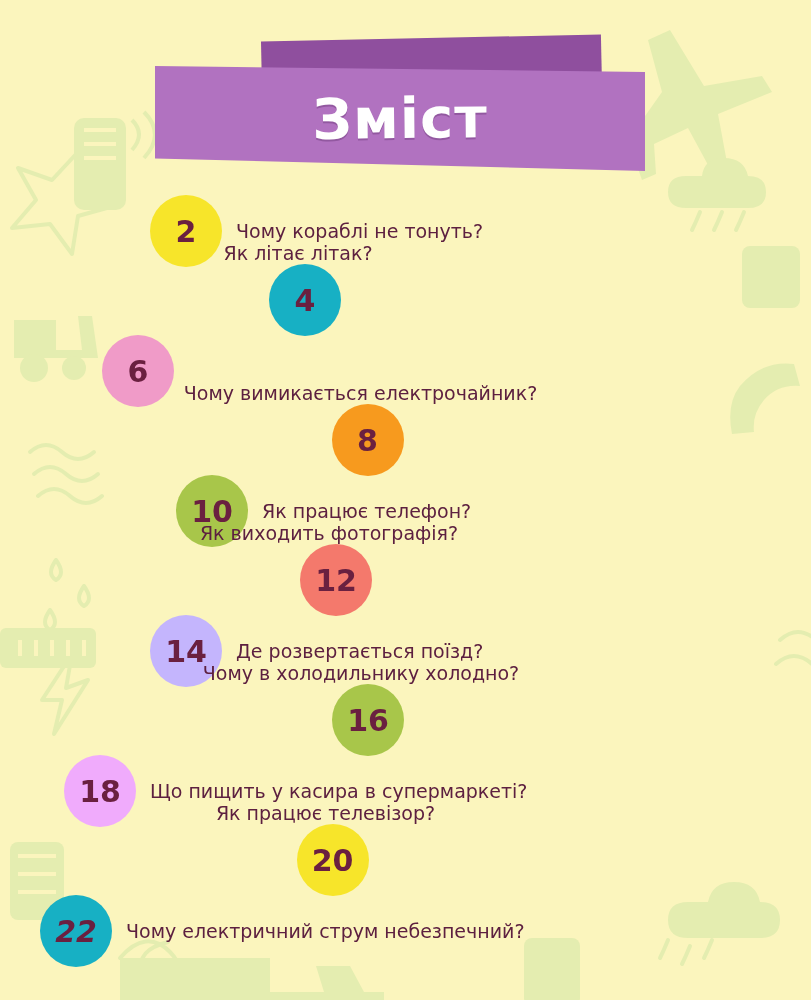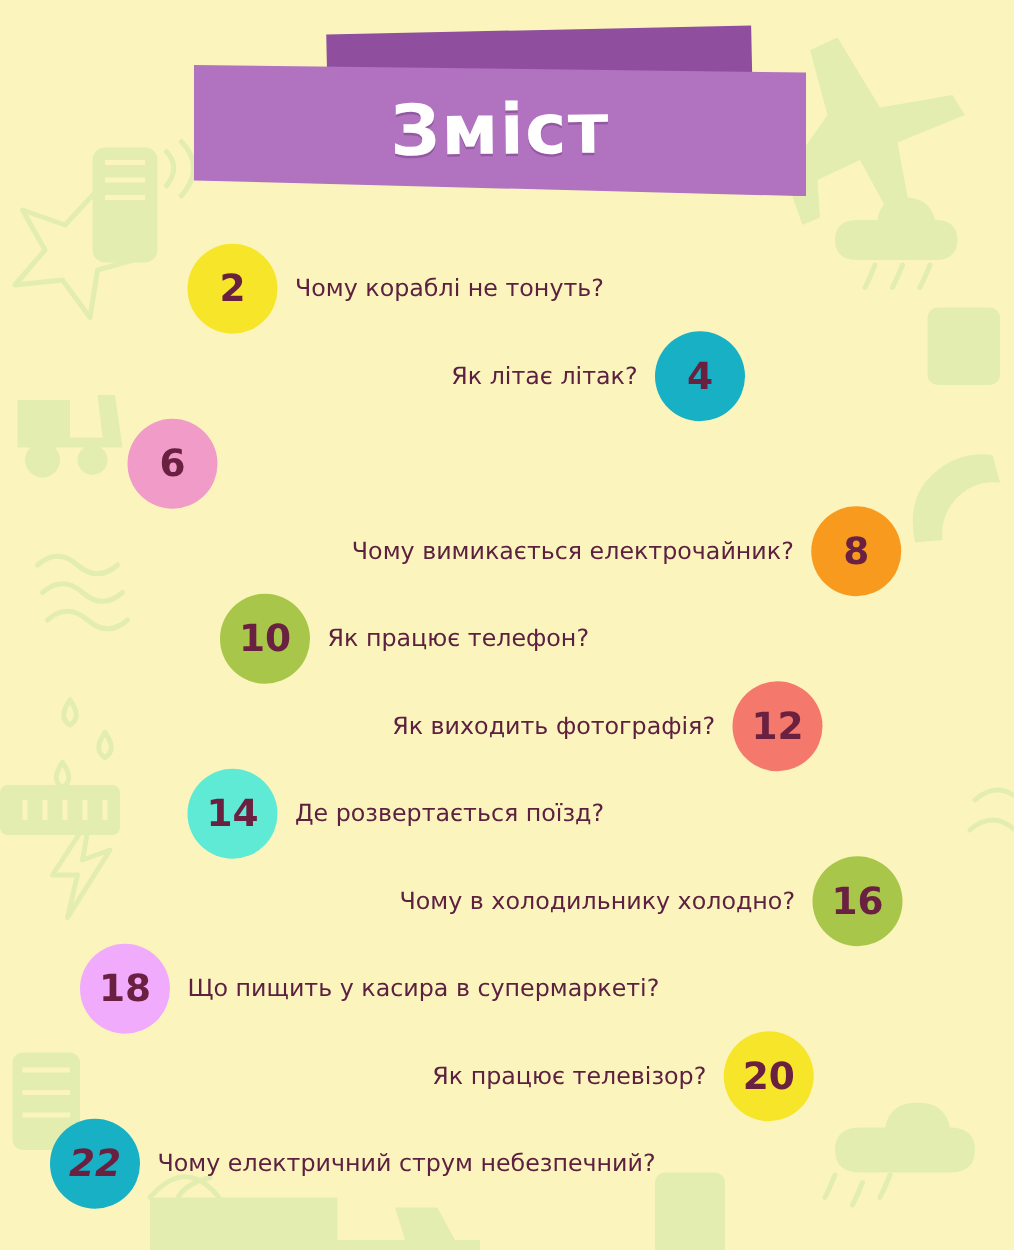"Зміст" #banner-wrap { top: 24px -> 38px }
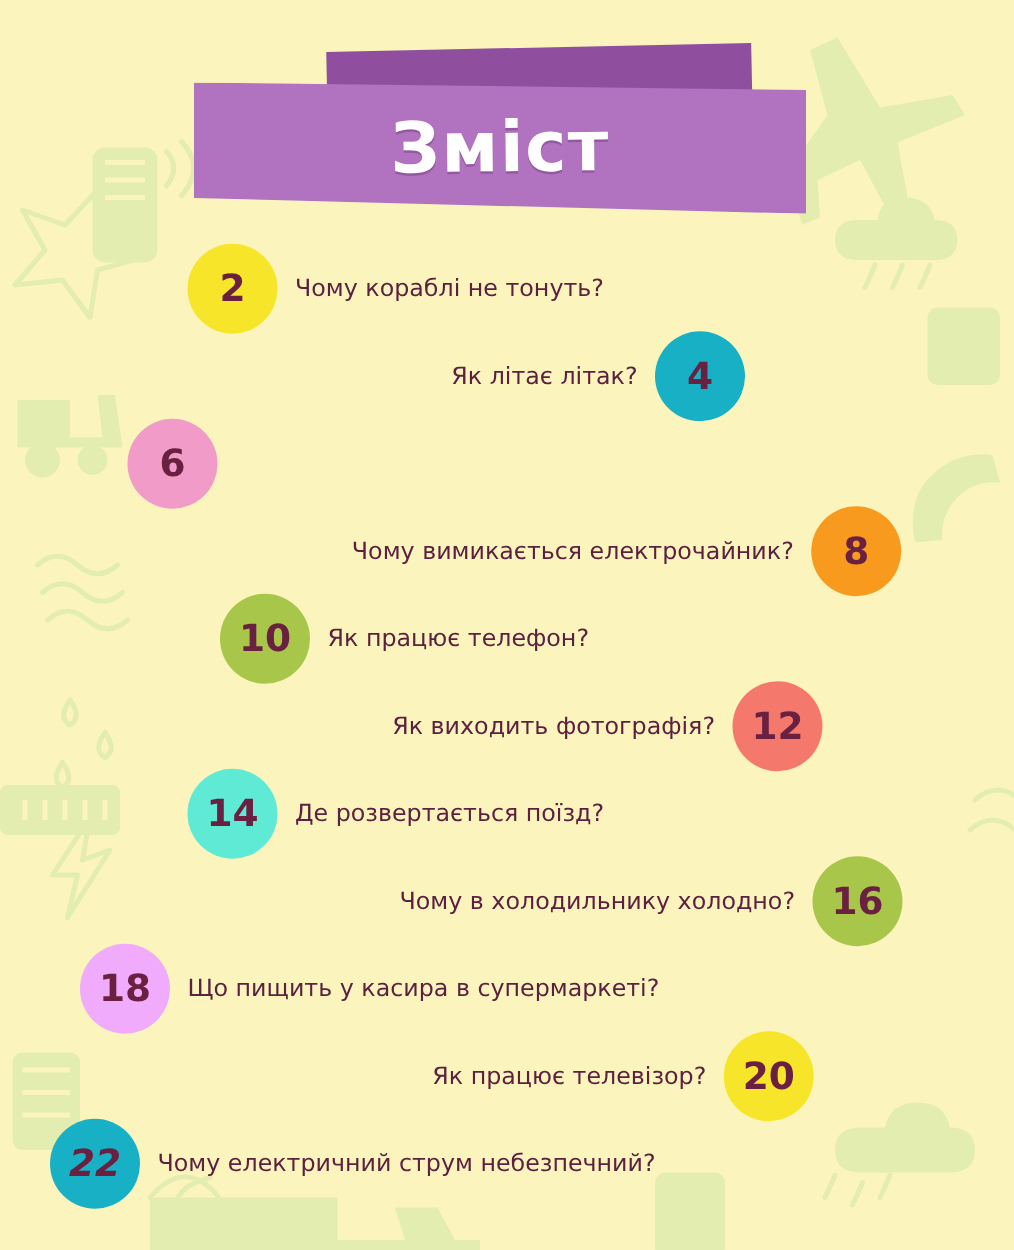"Як літає літак?" .toc-row.right { flex-direction: none -> column }
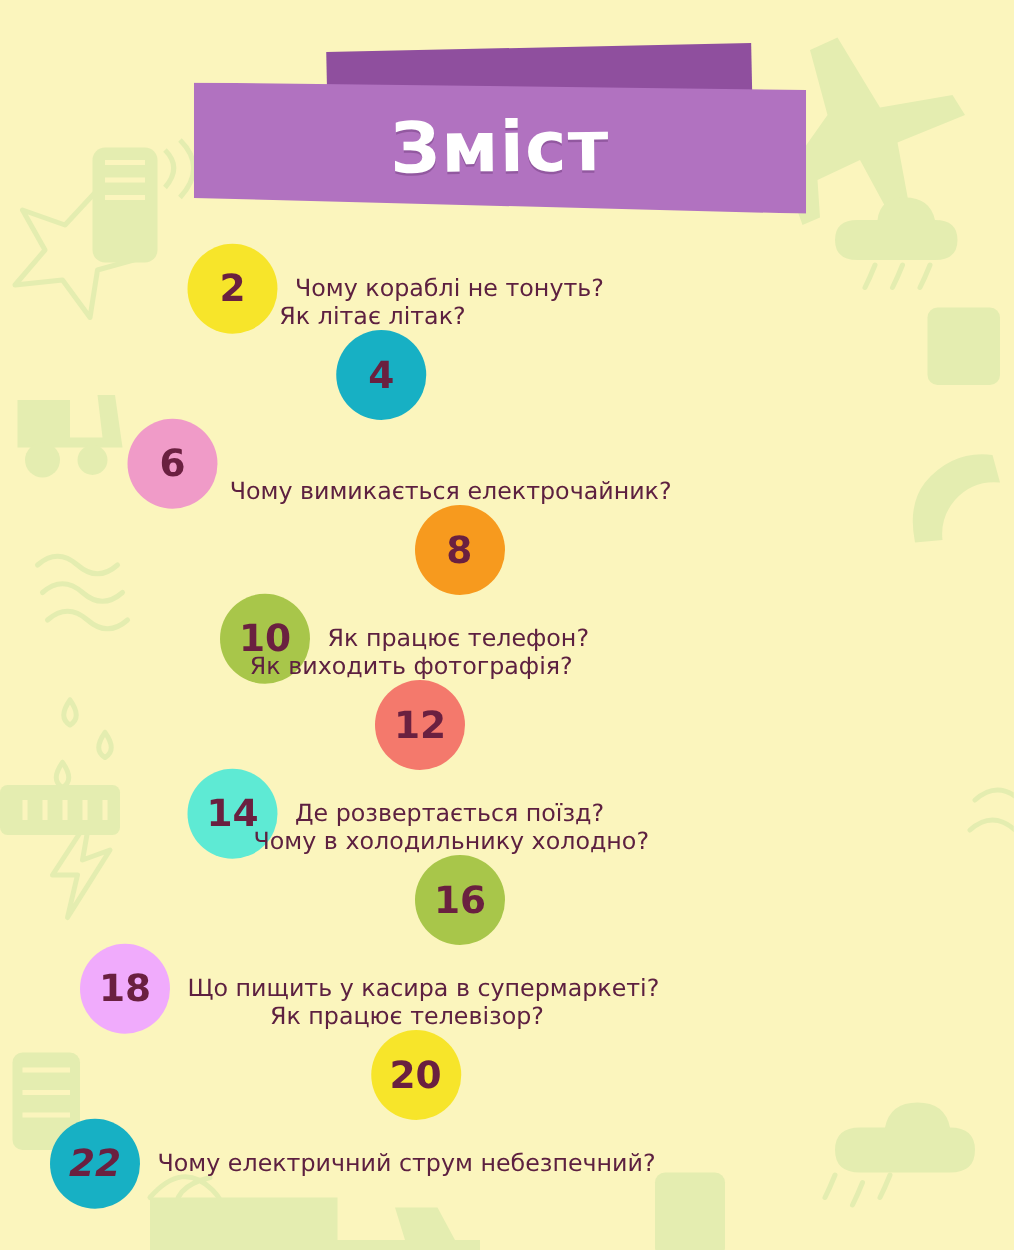"14" div.bubble { background: #5eead4 -> #c4b5fd }
